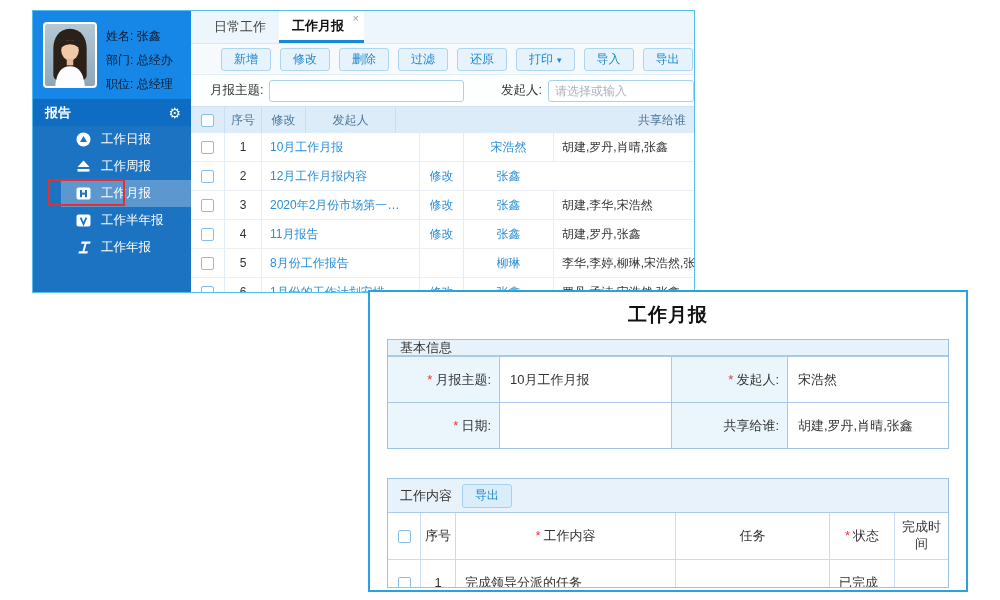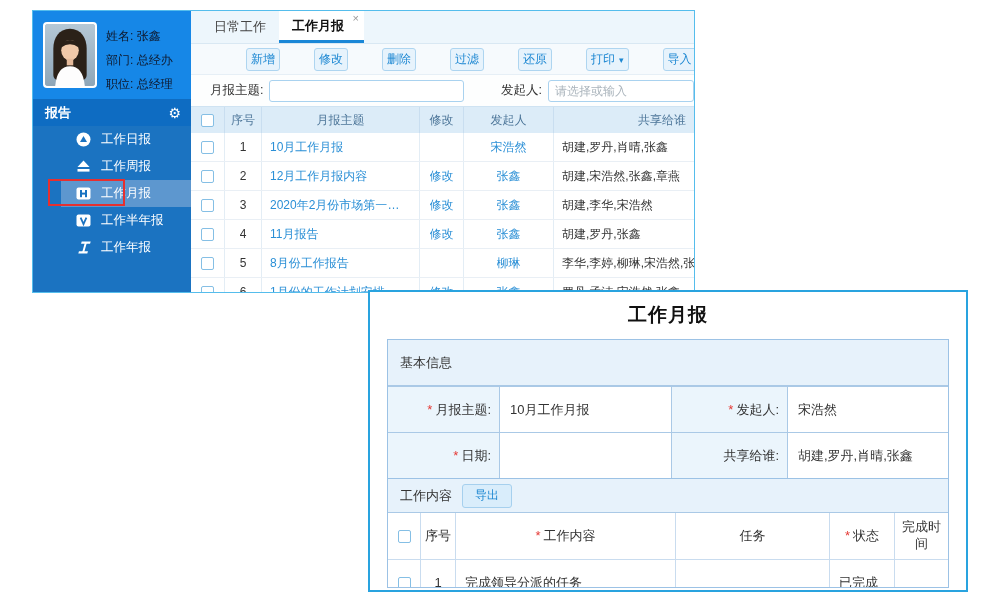"新增" .toolbar button { margin-left: 25px -> none; padding: 0 4px -> 0 12px }
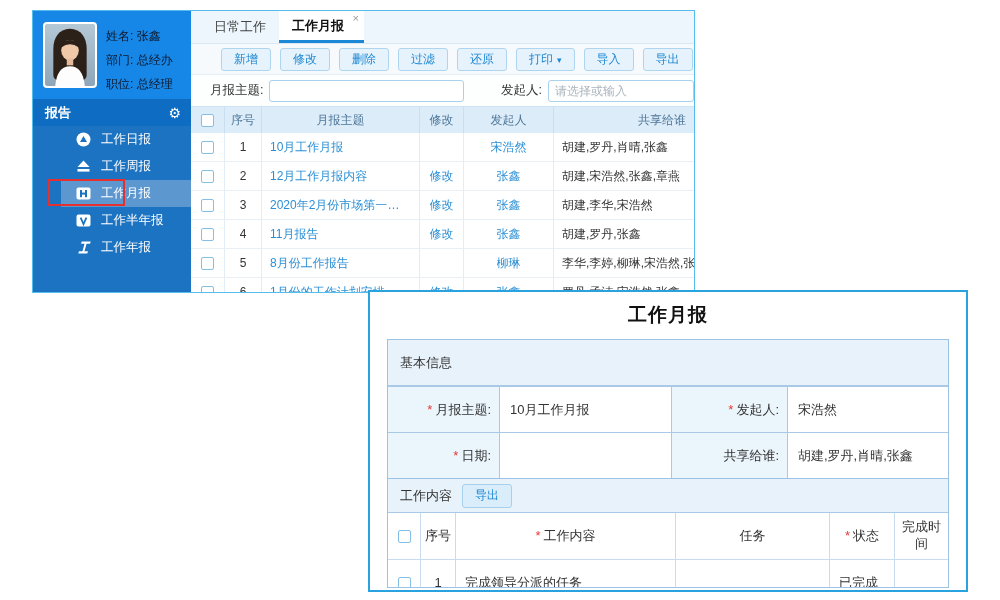"月报主题" div.c { html: <div>月报主题</div> -> none }
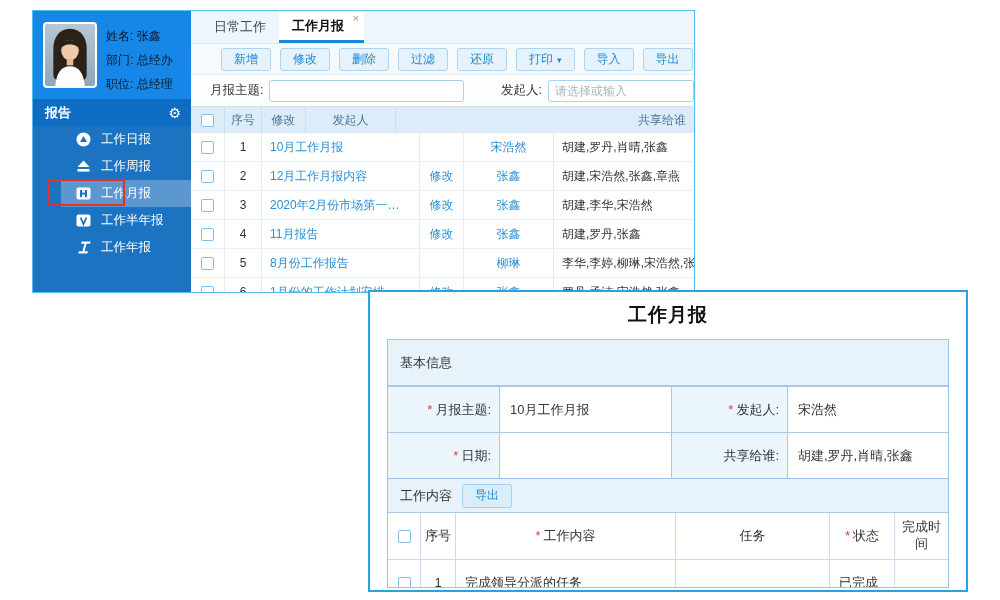"胡建,宋浩然,张鑫,章燕" div.c { html: <div>胡建,宋浩然,张鑫,章燕</div> -> none }
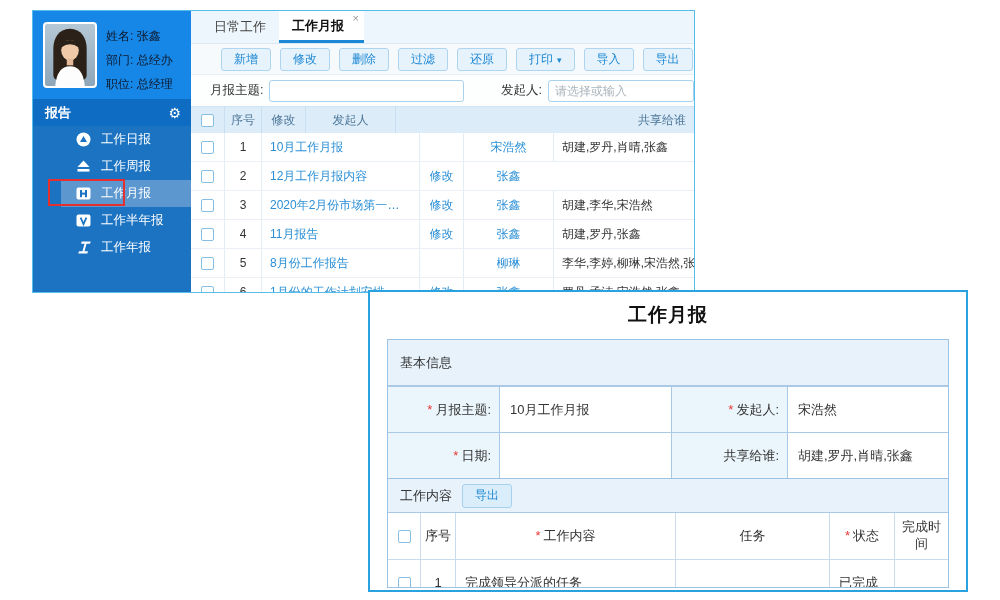"基本信息" .dbar { height: 46px -> 16px }
